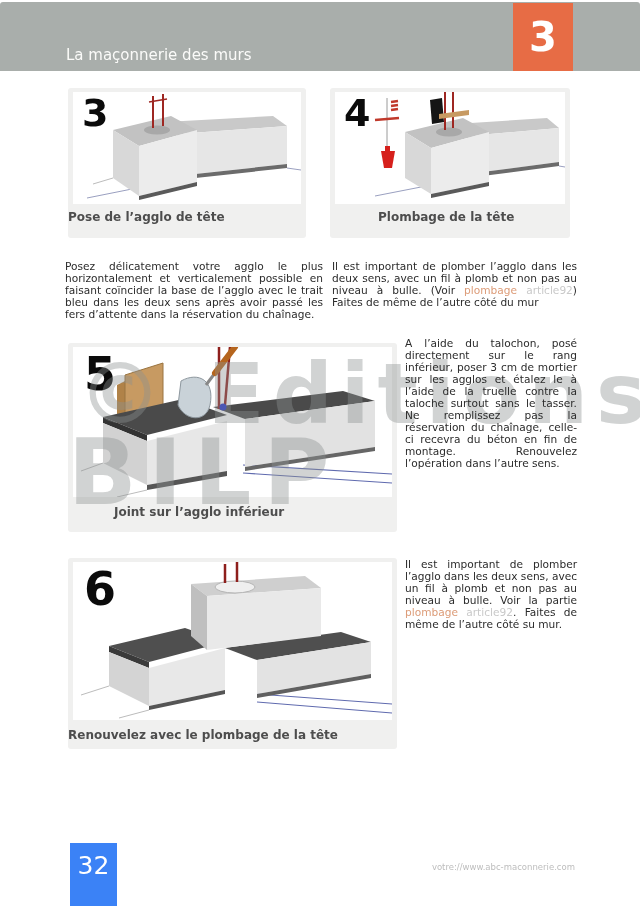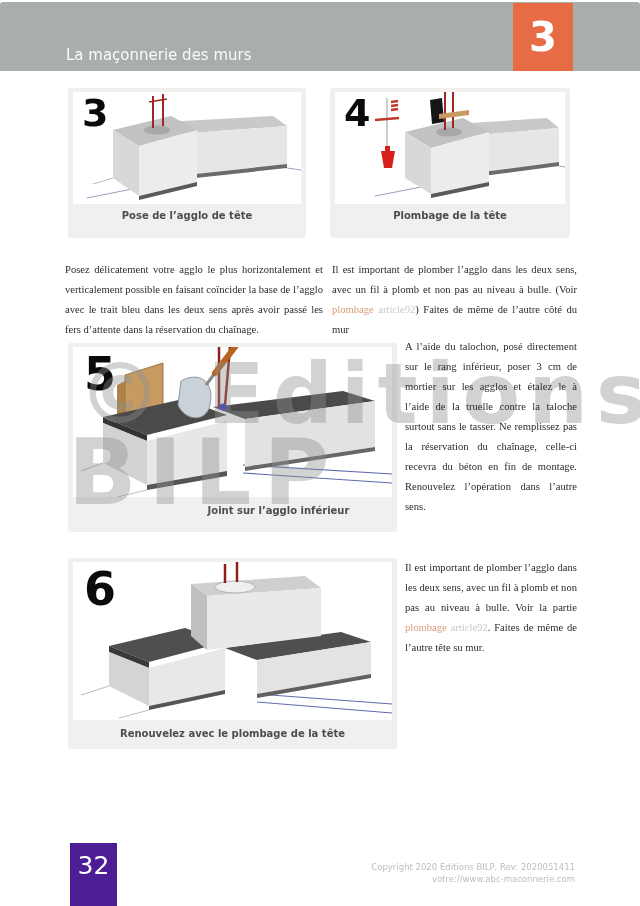"Pose de l’agglo de tête" .panel-caption { font-size: 10px -> 12px; text-align: center -> left }
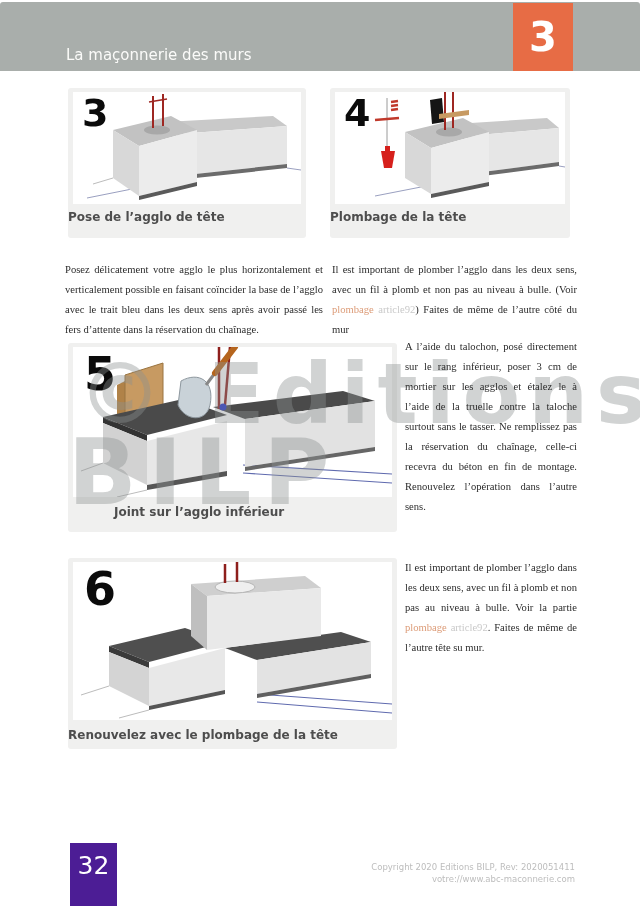"Plombage de la tête" div.panel-caption { margin-left: none -> 48px }
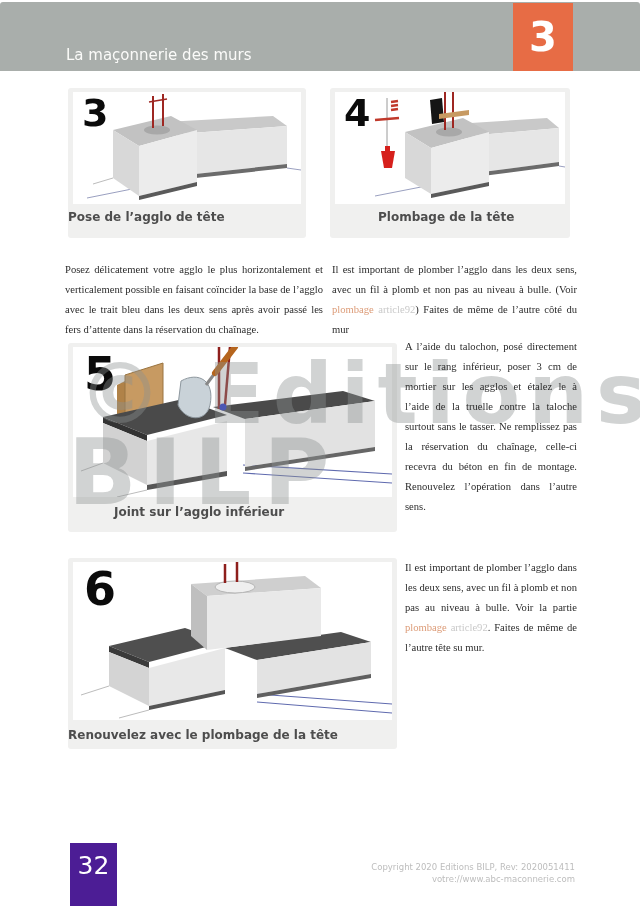"Posez délicatement votre agglo le" .bodycol { font-family: Liberation Serif, serif -> none; line-height: 20px -> 12px }
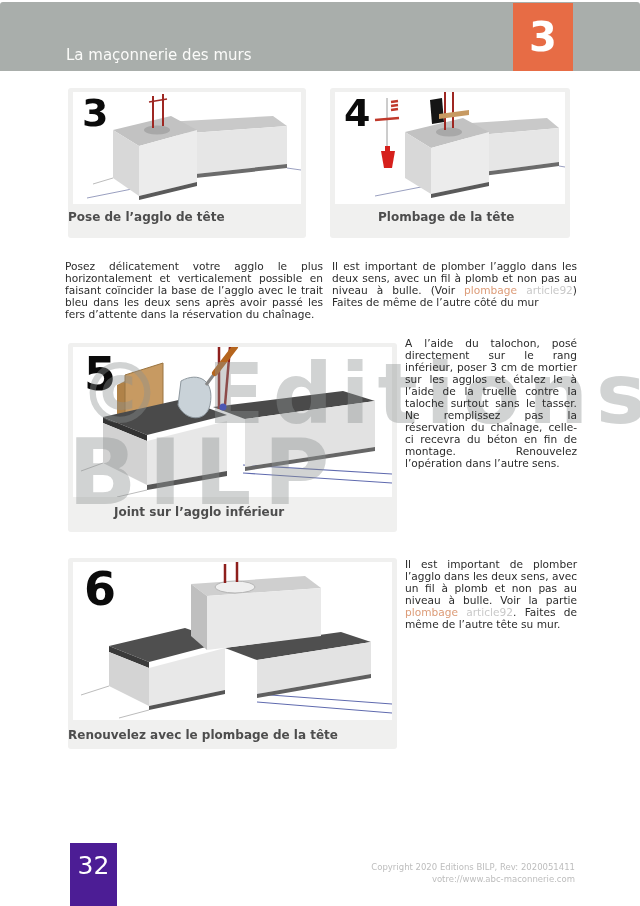". Faites de même de" span { text: tête -> côté }
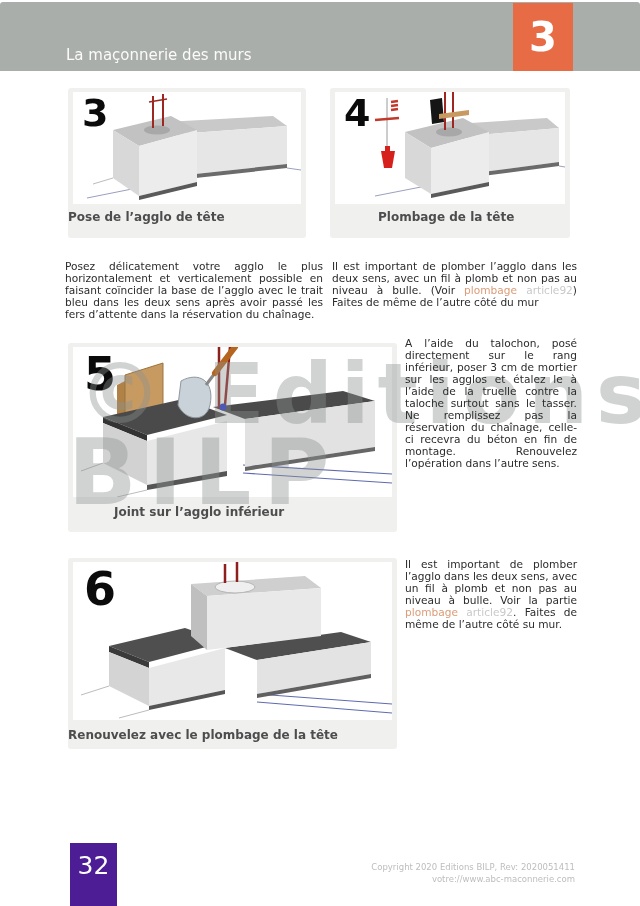"32" .pageno-box { background: #4c1d95 -> #3b82f6 }
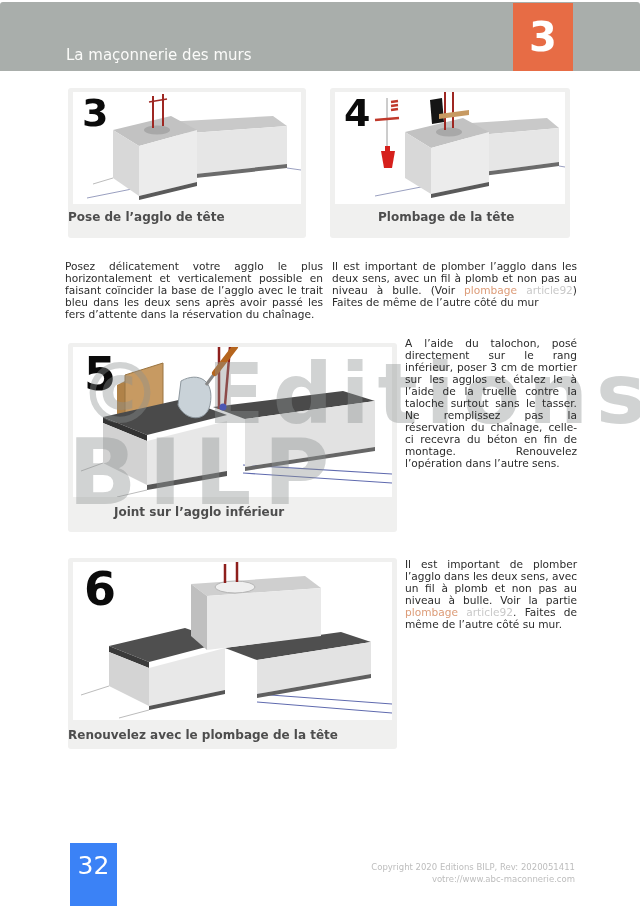"Copyright 2020 Editions BILP, Rev:" div { html: <div>Copyright 2020 Editions BILP, Rev: 2020051411</div> -> none }
